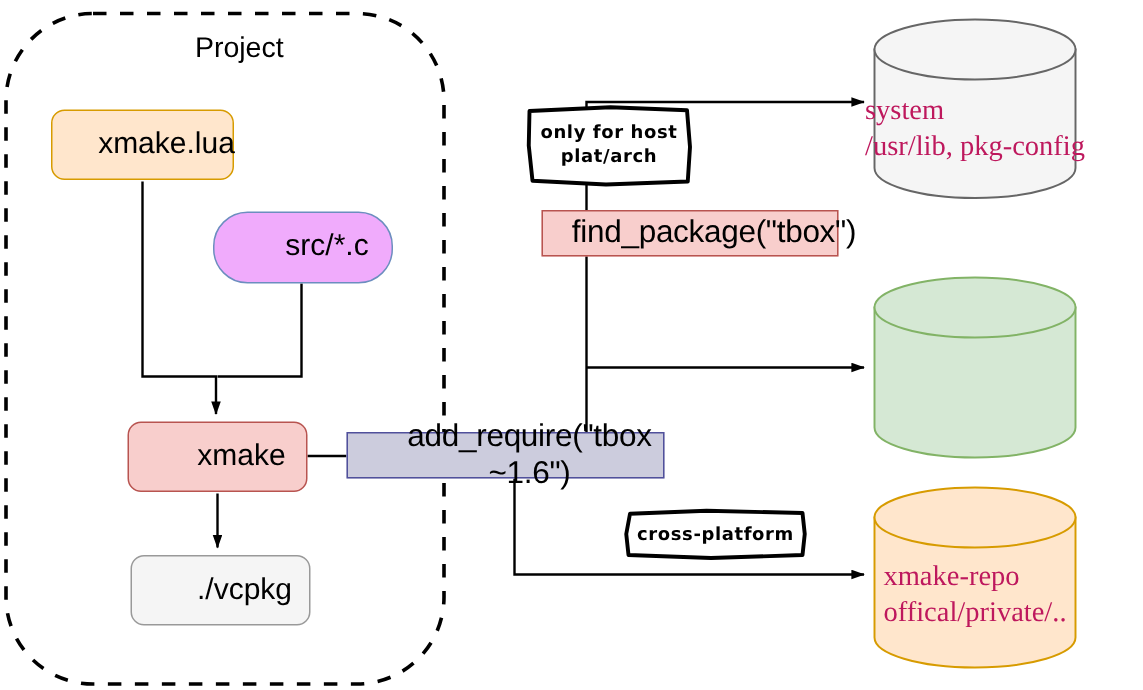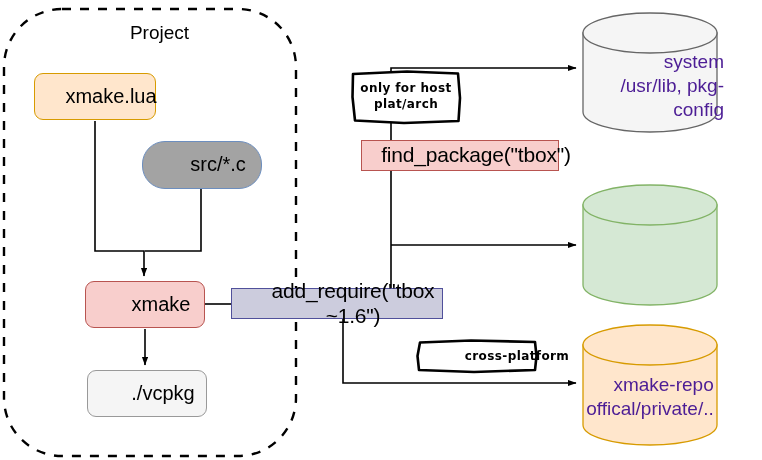"system" .cyl-label { color: #4c1d95 -> #be185d; font-family: Liberation Sans, sans-serif -> Liberation Serif, serif; text-align: right -> left }
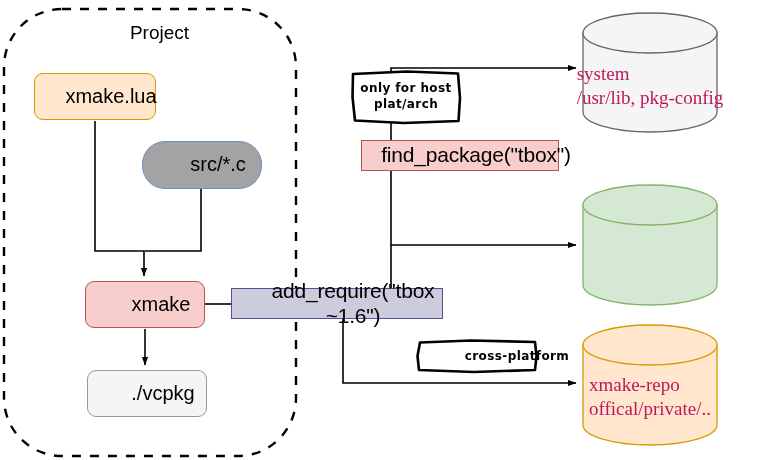"src/*.c" div.node { background: #a3a3a3 -> #f0abfc }
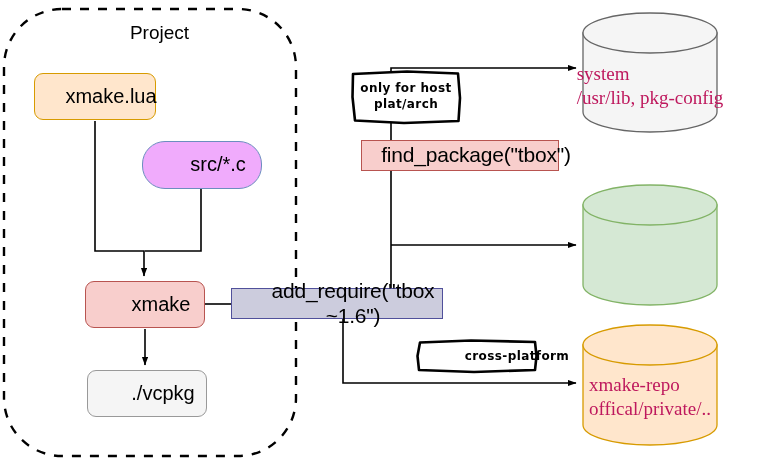"cross-platform" div.sketch-label { padding-left: 40px -> none }
